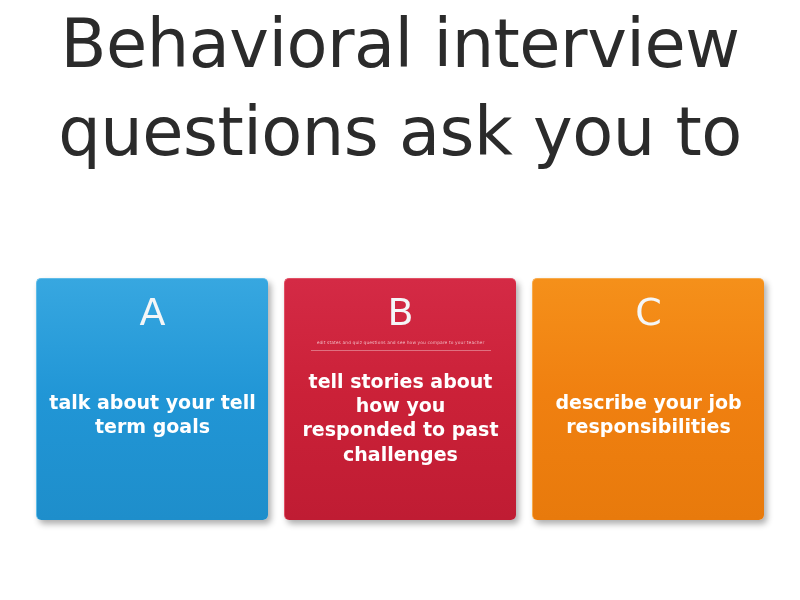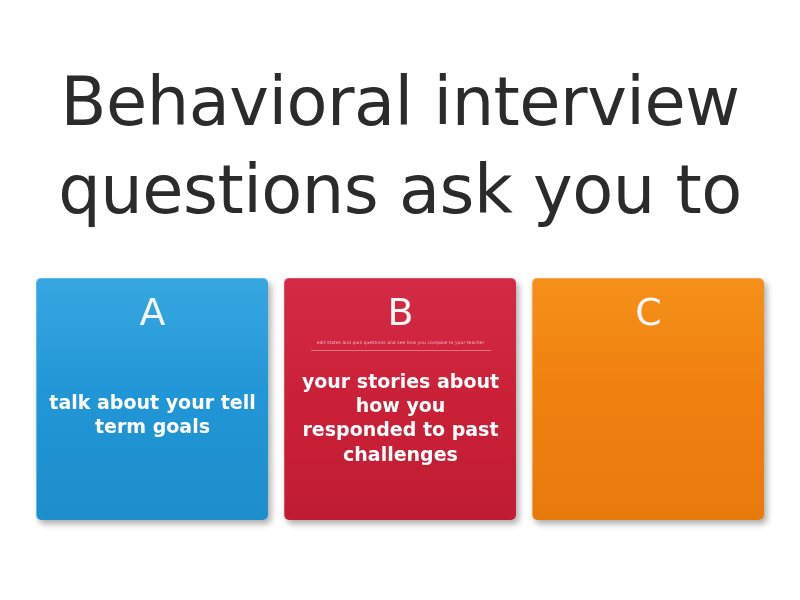"Behavioral interview questions ask you" .question { margin-top: 58px -> none }
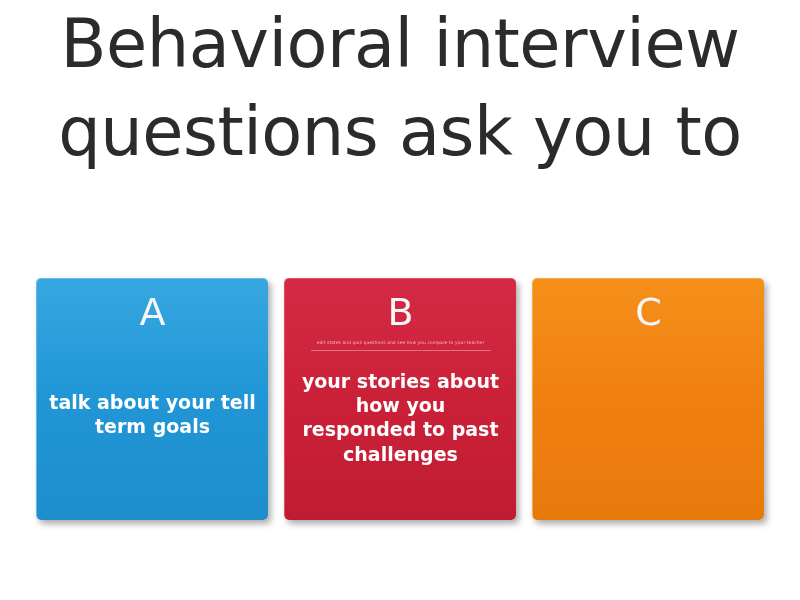"your stories about how you" div.answer-text { text: your -> tell }
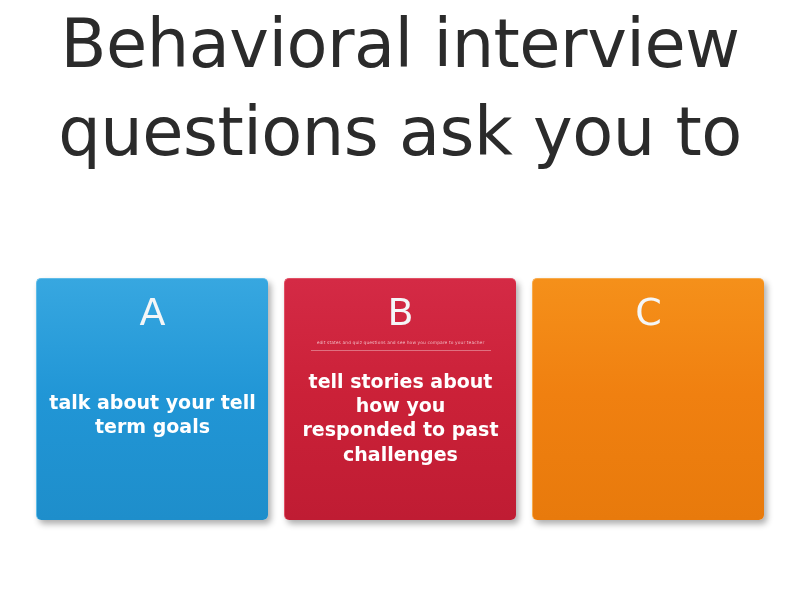"describe your job responsibilities" div.answer-body { html: none -> <div> <div>describe your job responsibilities</div> </div> }
